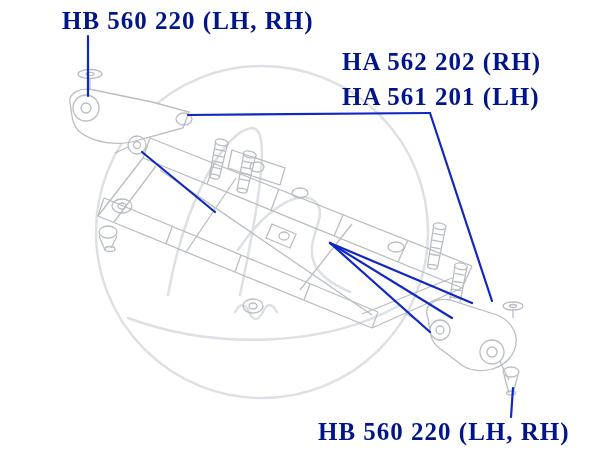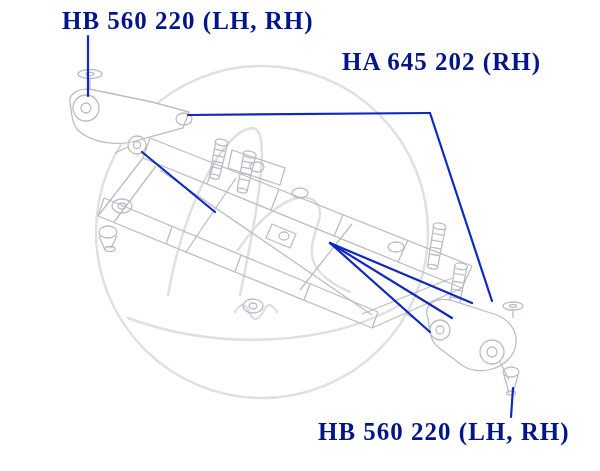"HA 645 202 (RH)" div.label { text: 645 202 -> 562 202 }
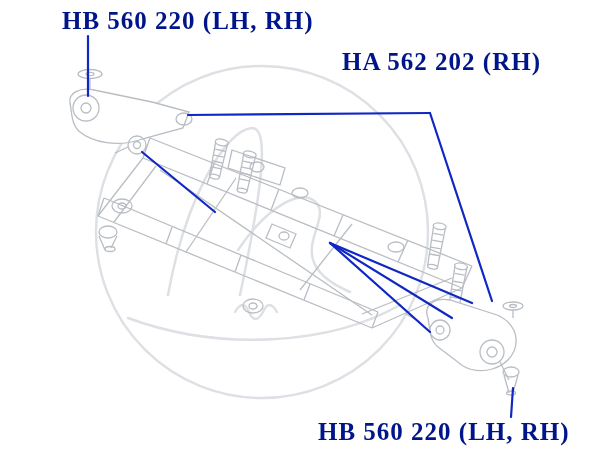"HA 561 201 (LH)" div.label { html: none -> <div>HA 561 201 (LH)</div> }
